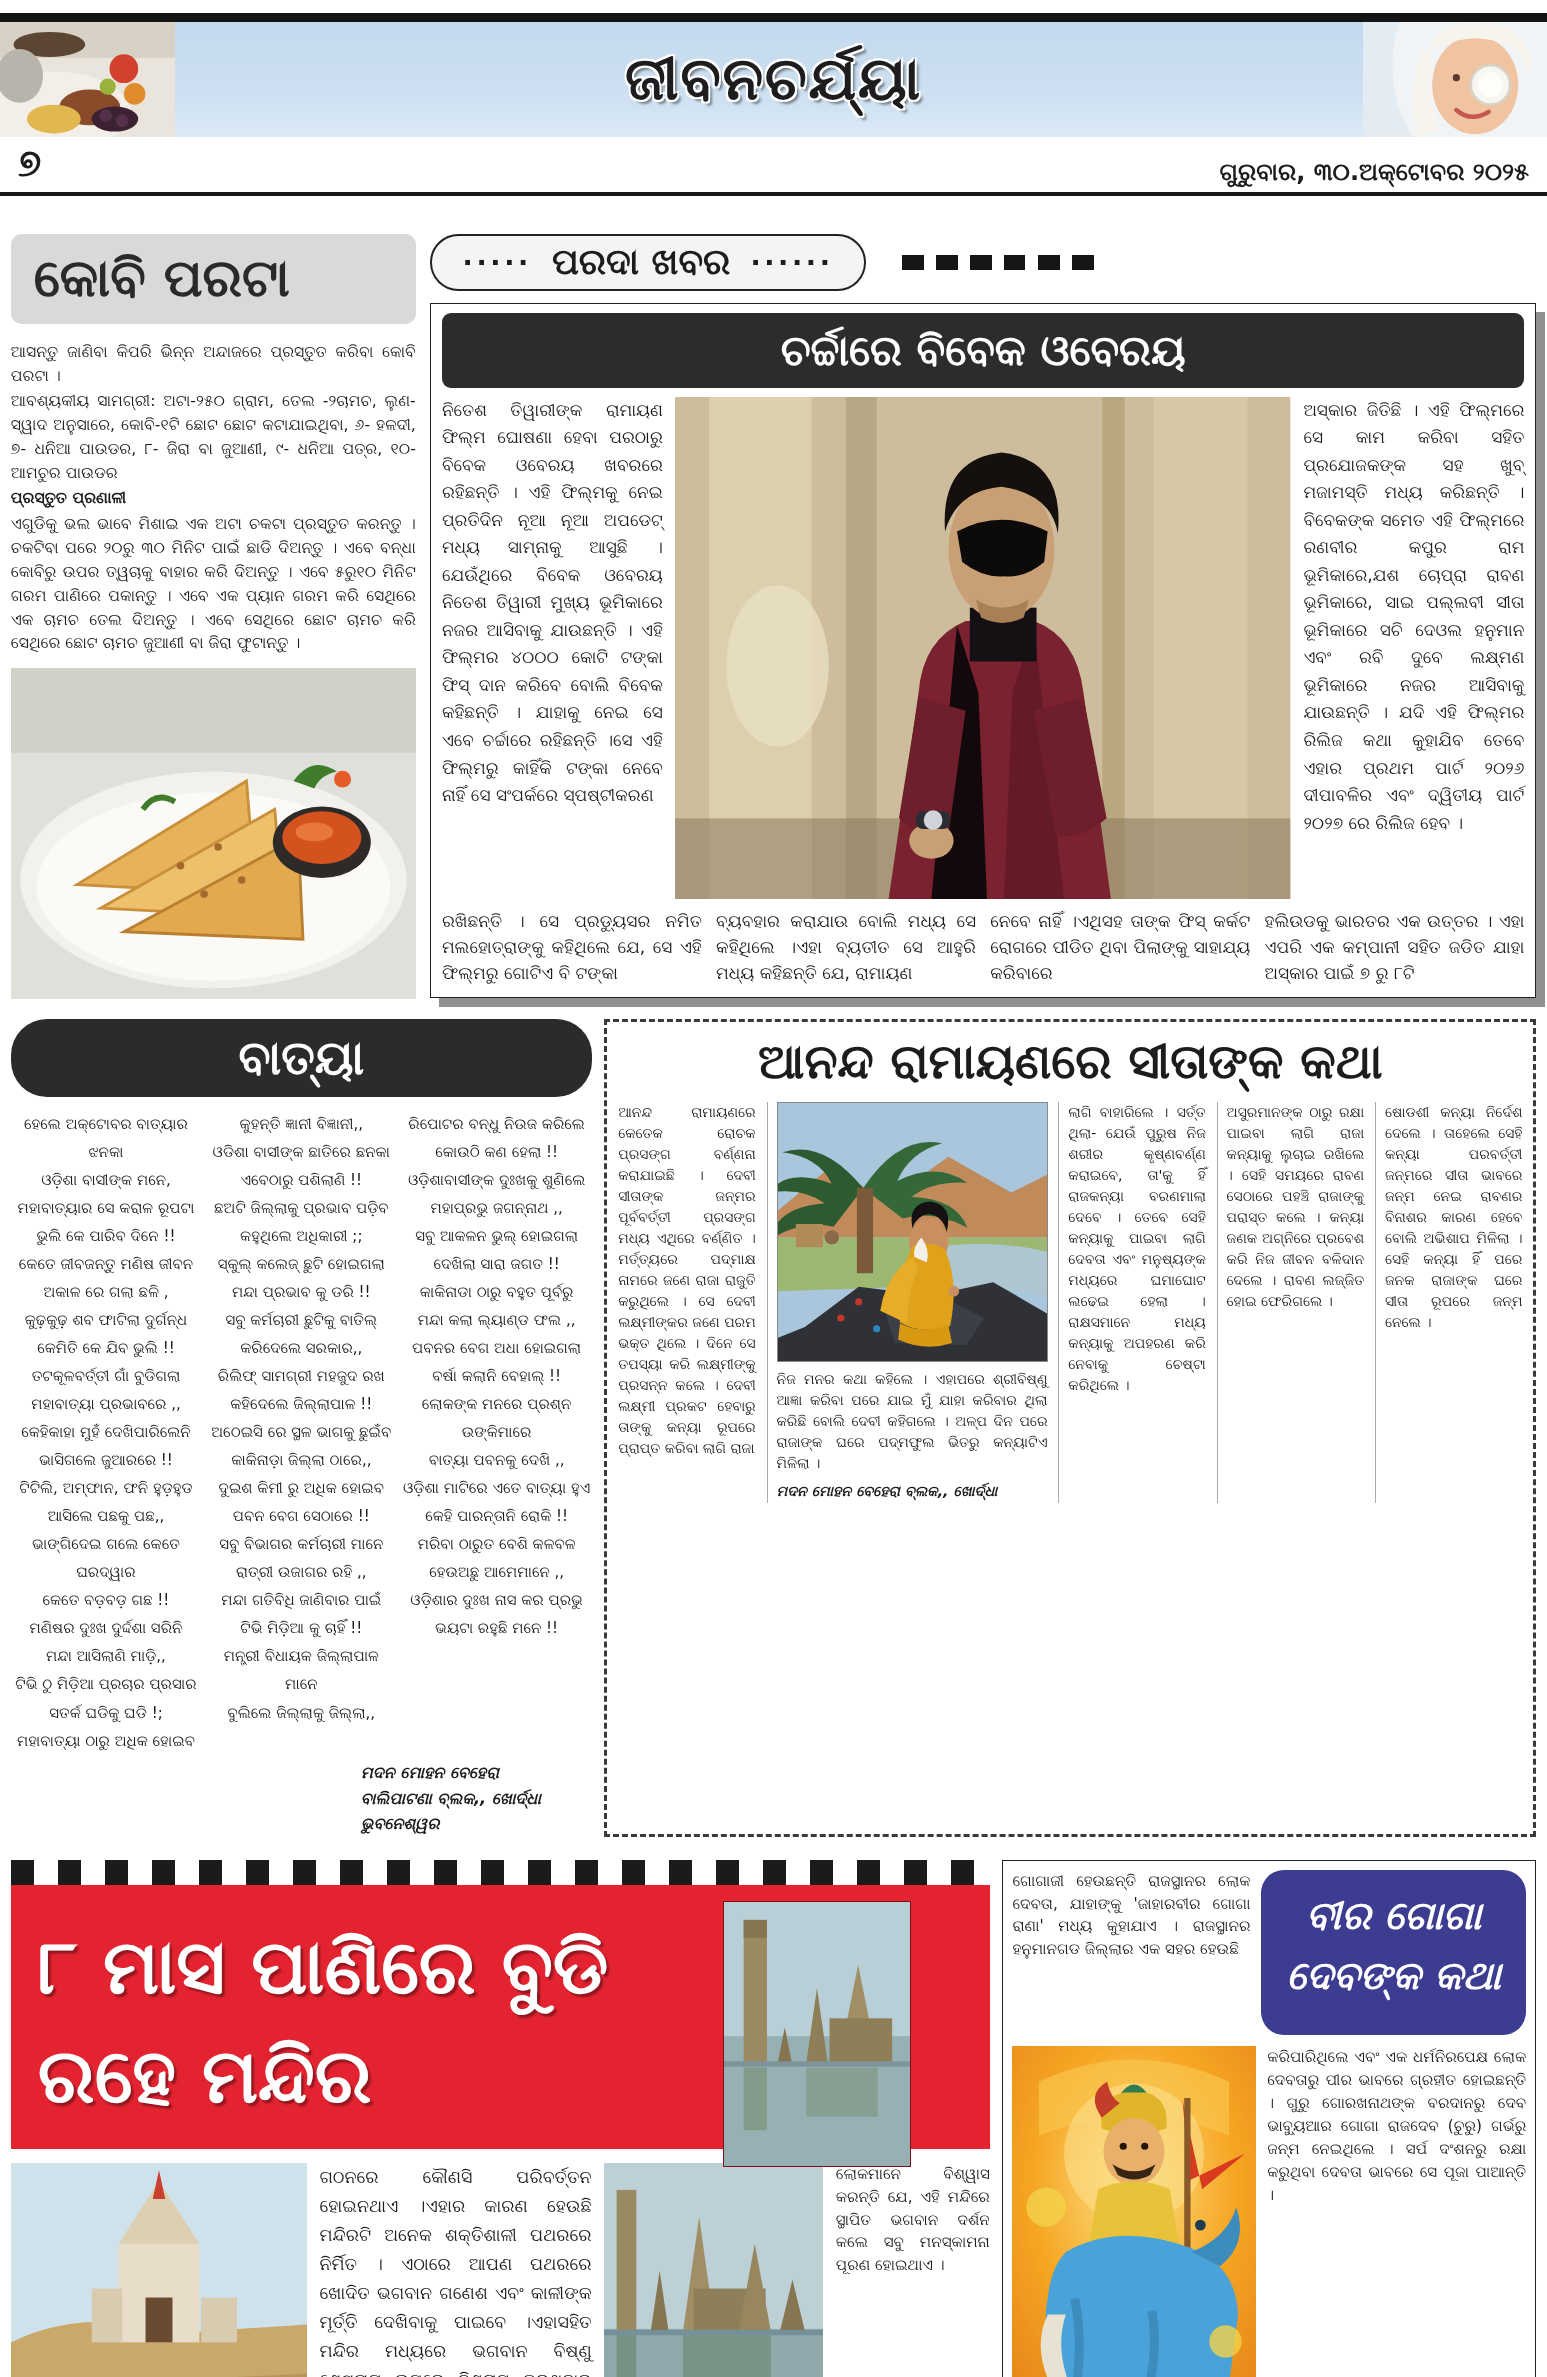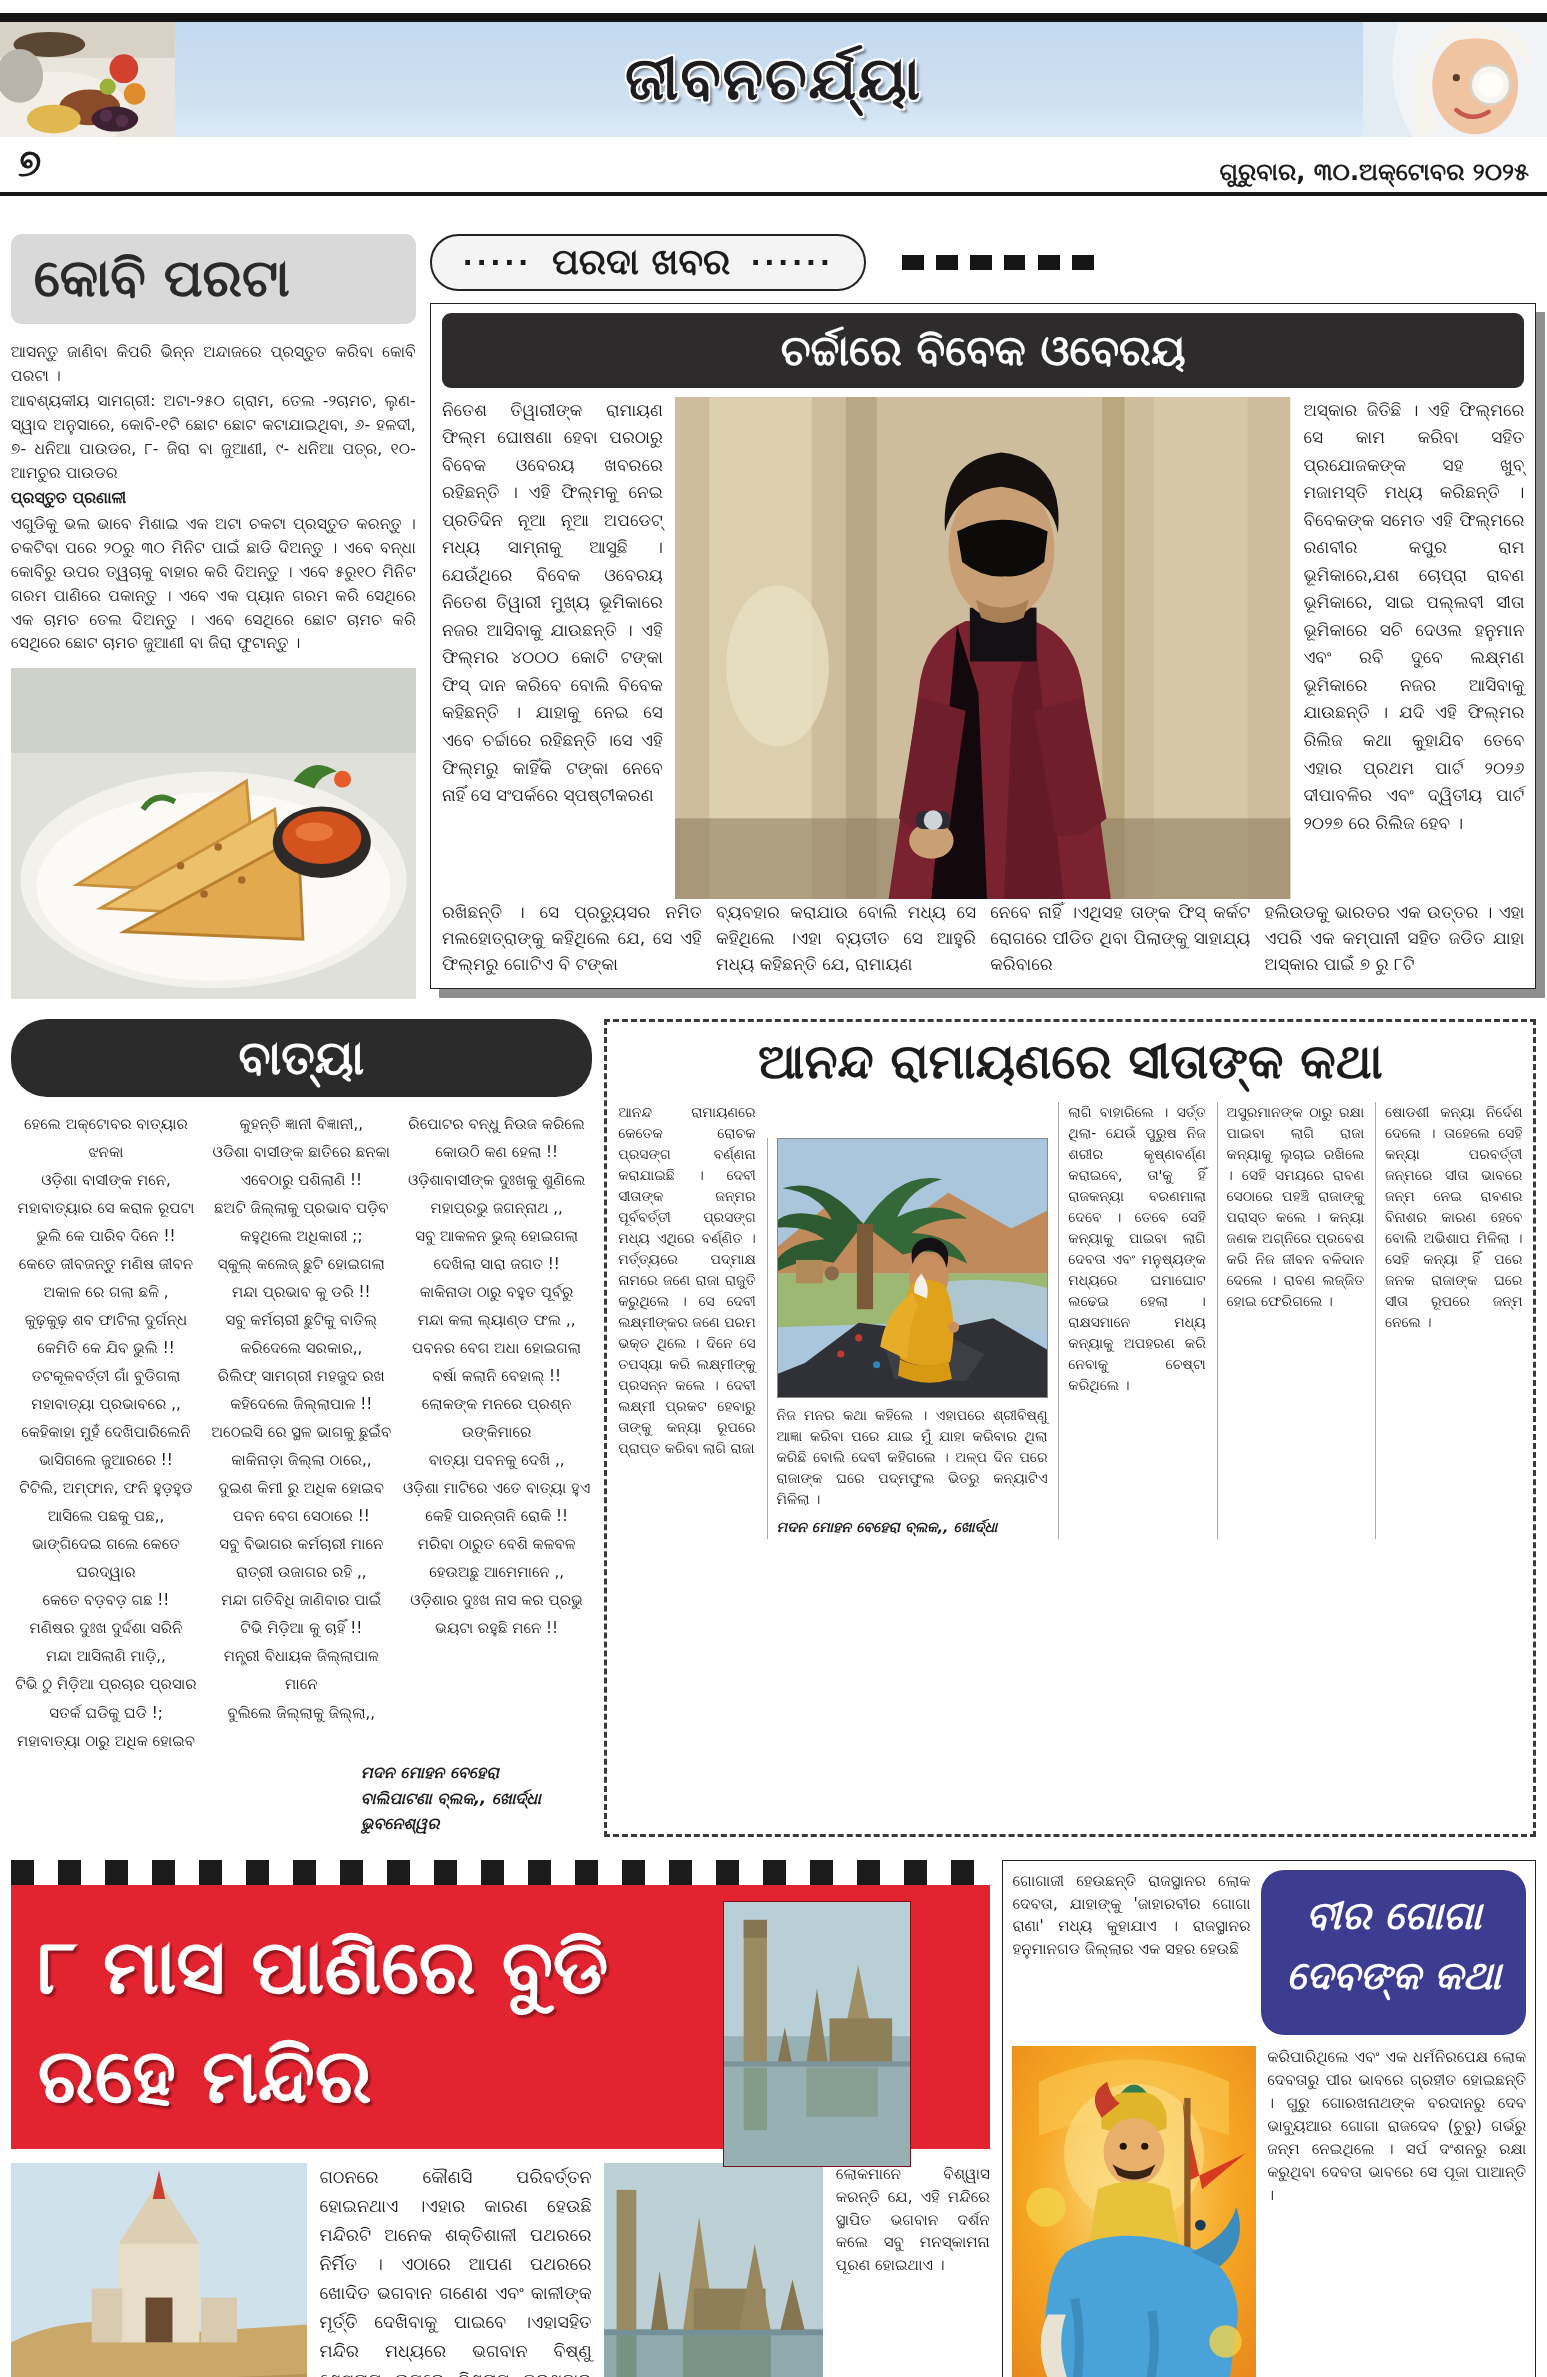"ରଖିଛନ୍ତି । ସେ ପ୍ରଡ୍ୟୁସର ନମିତ" .vivek-bottom { margin-top: none -> 9px }
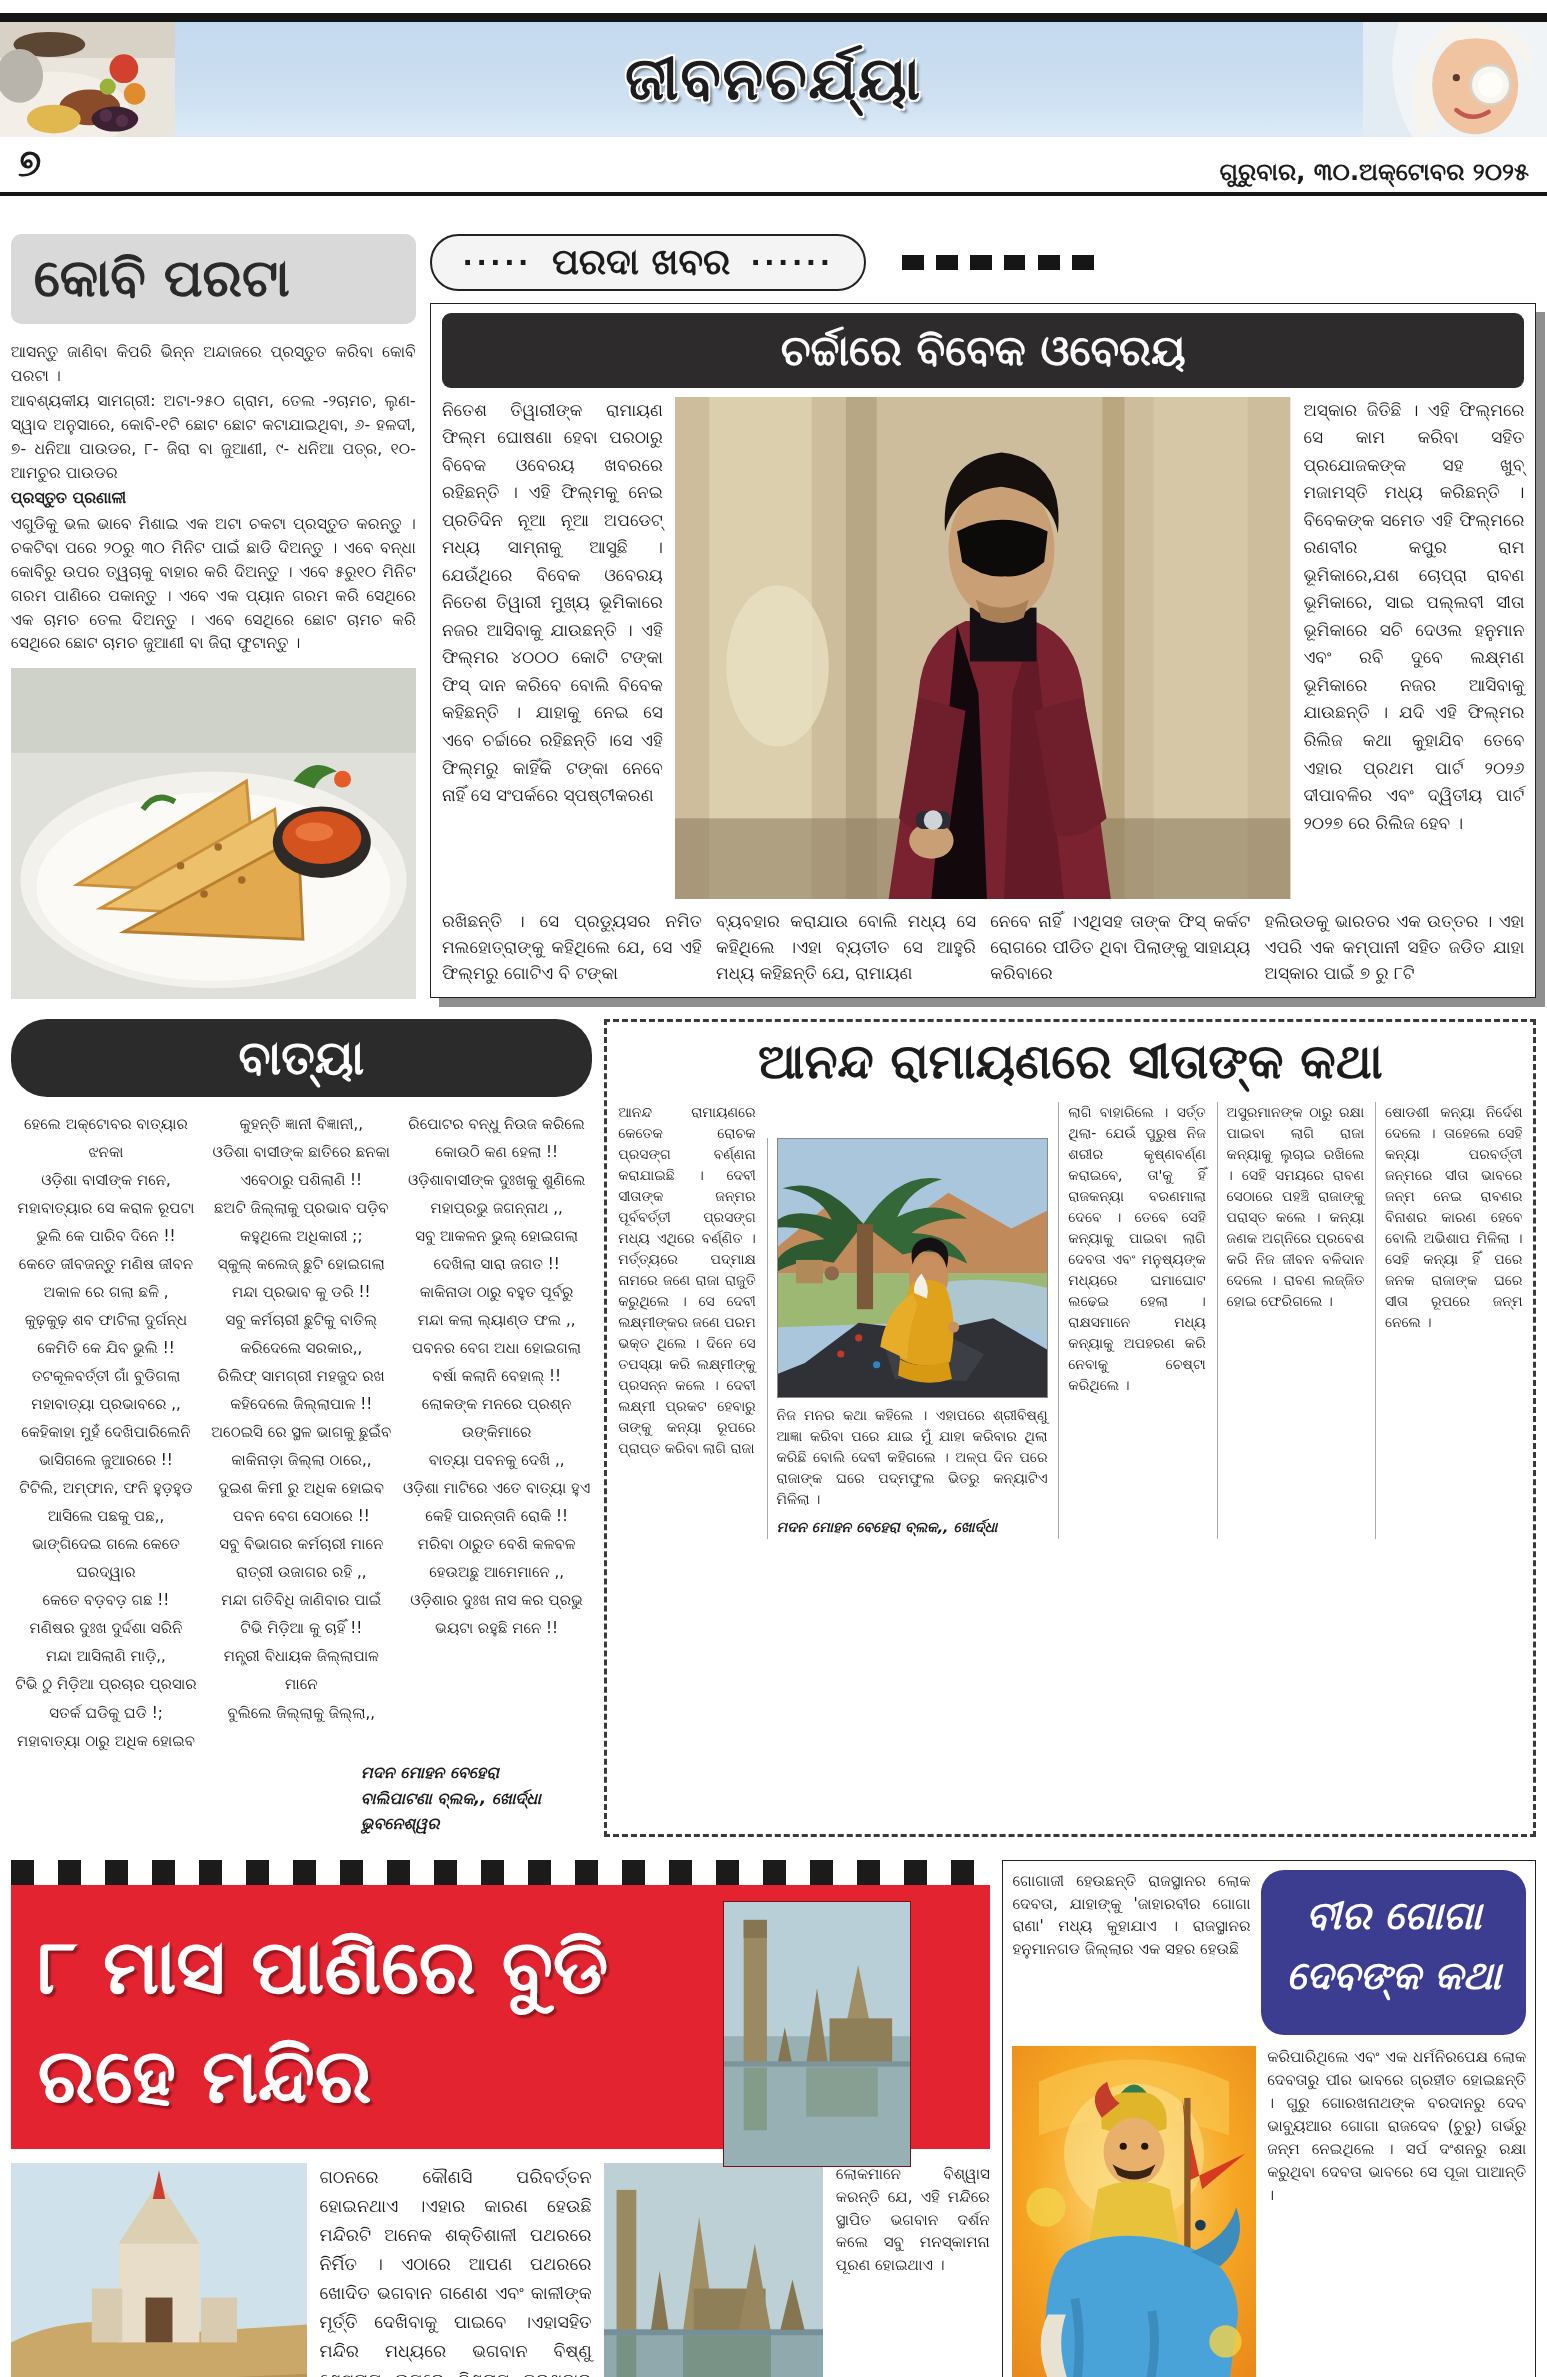"ନିଜ ମନର କଥା କହିଲେ ।" .sita-imgcol { margin-top: 36px -> none }
